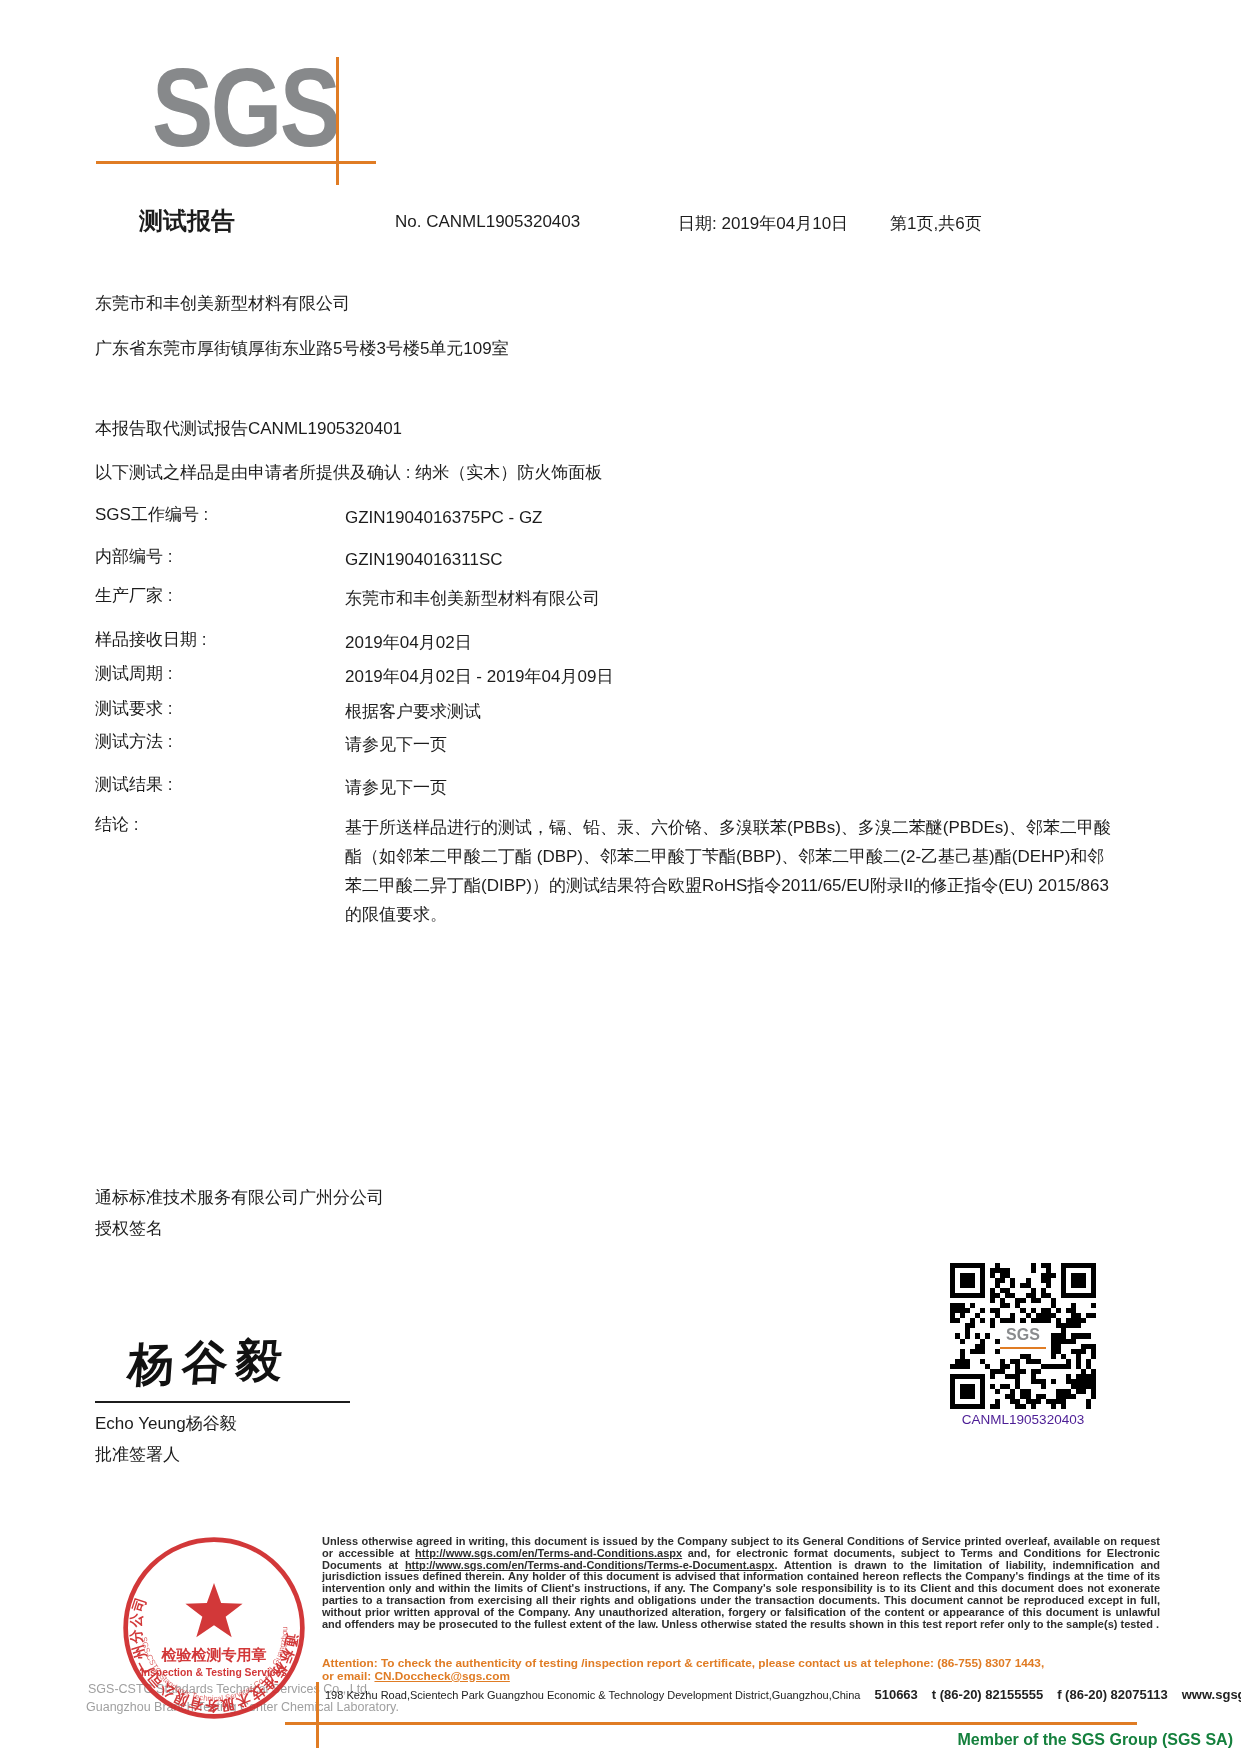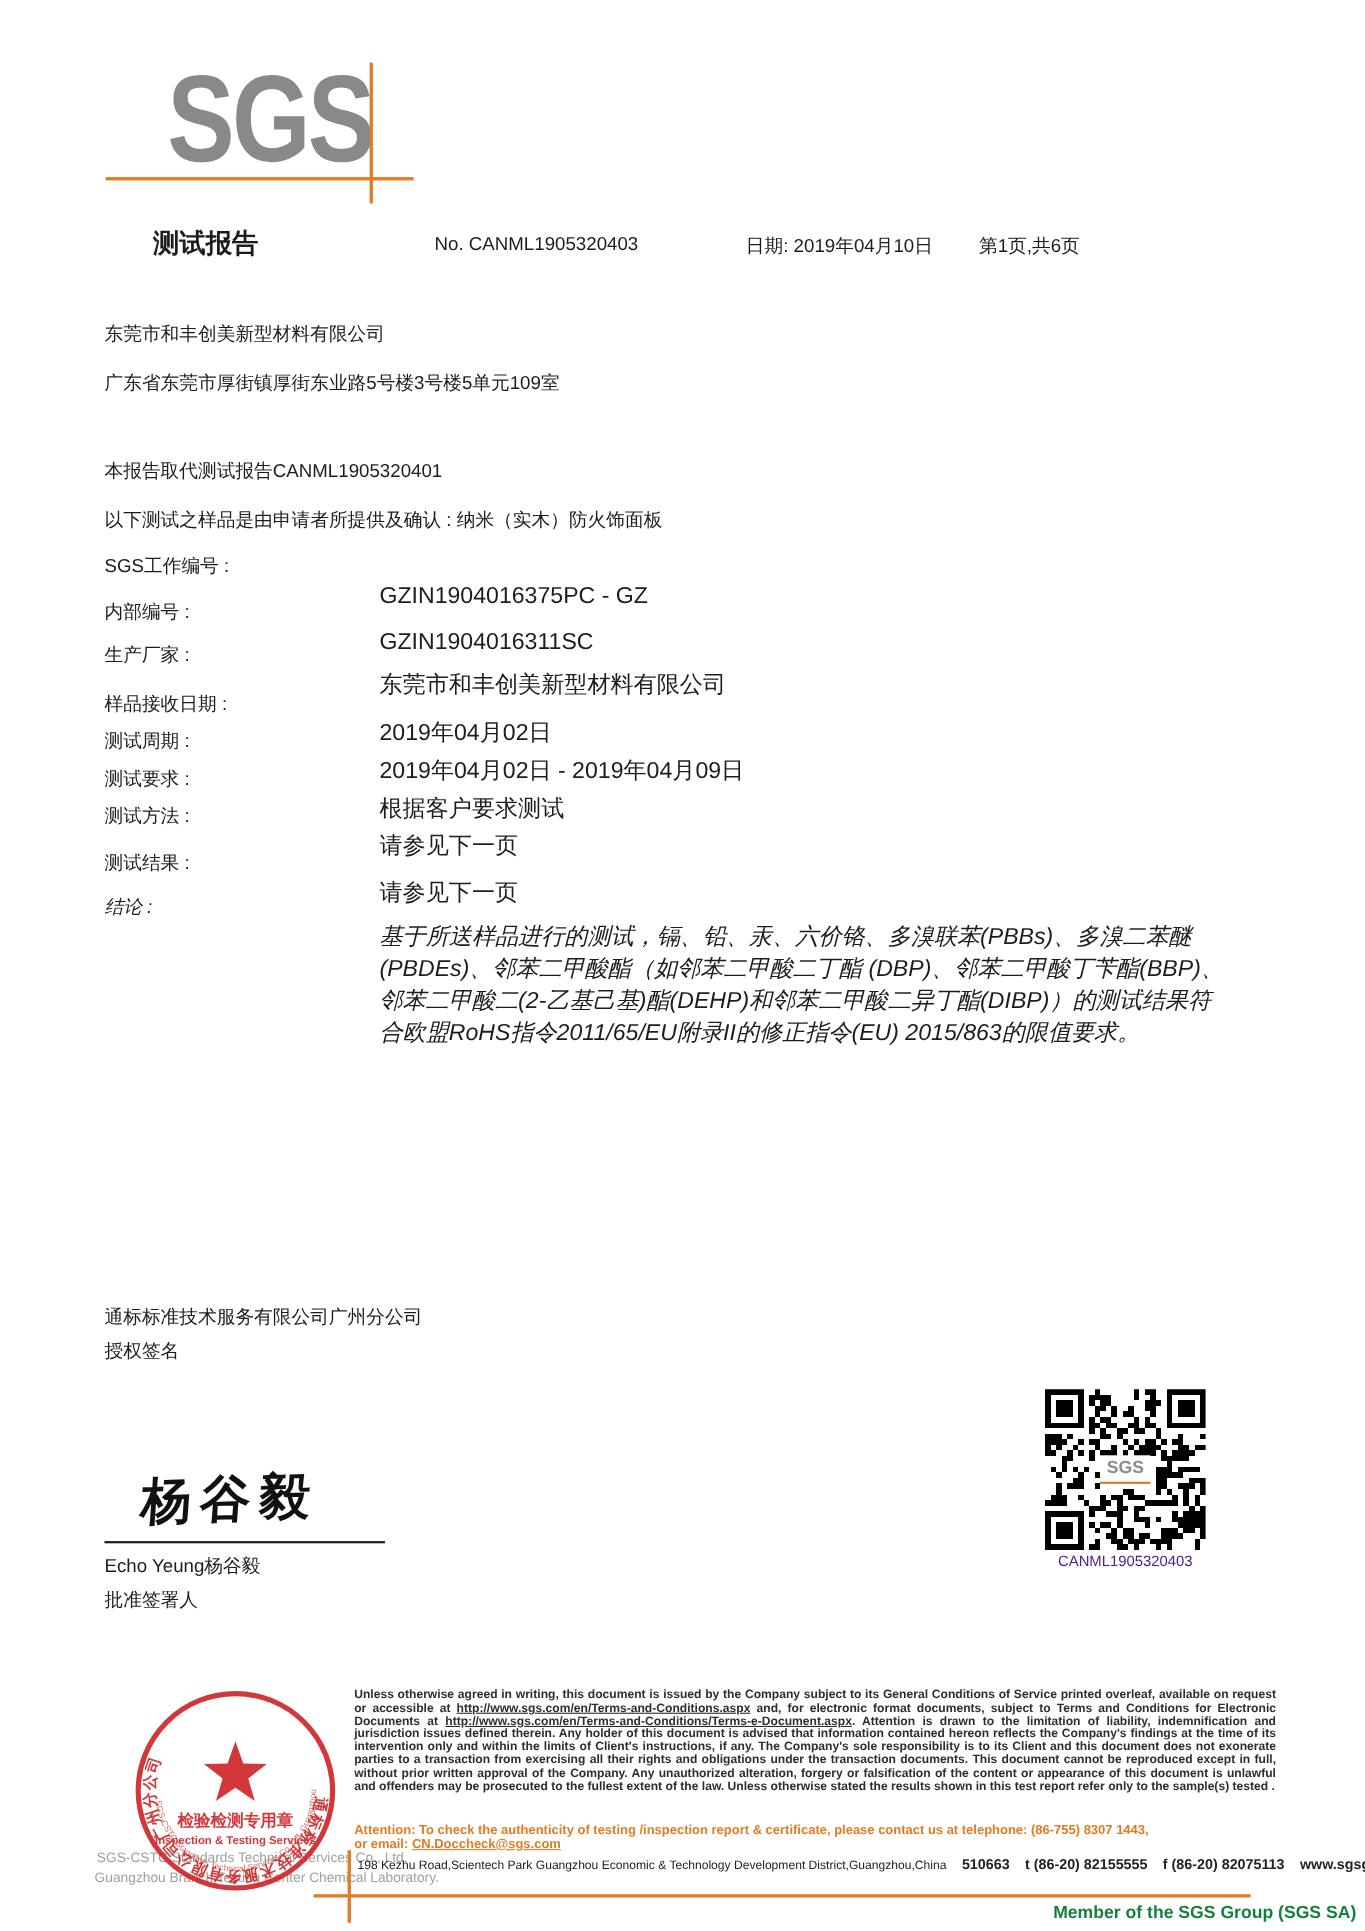"GZIN1904016375PC - GZ" .fvalue { font-size: 21px -> 17px; margin-top: 24px -> none }
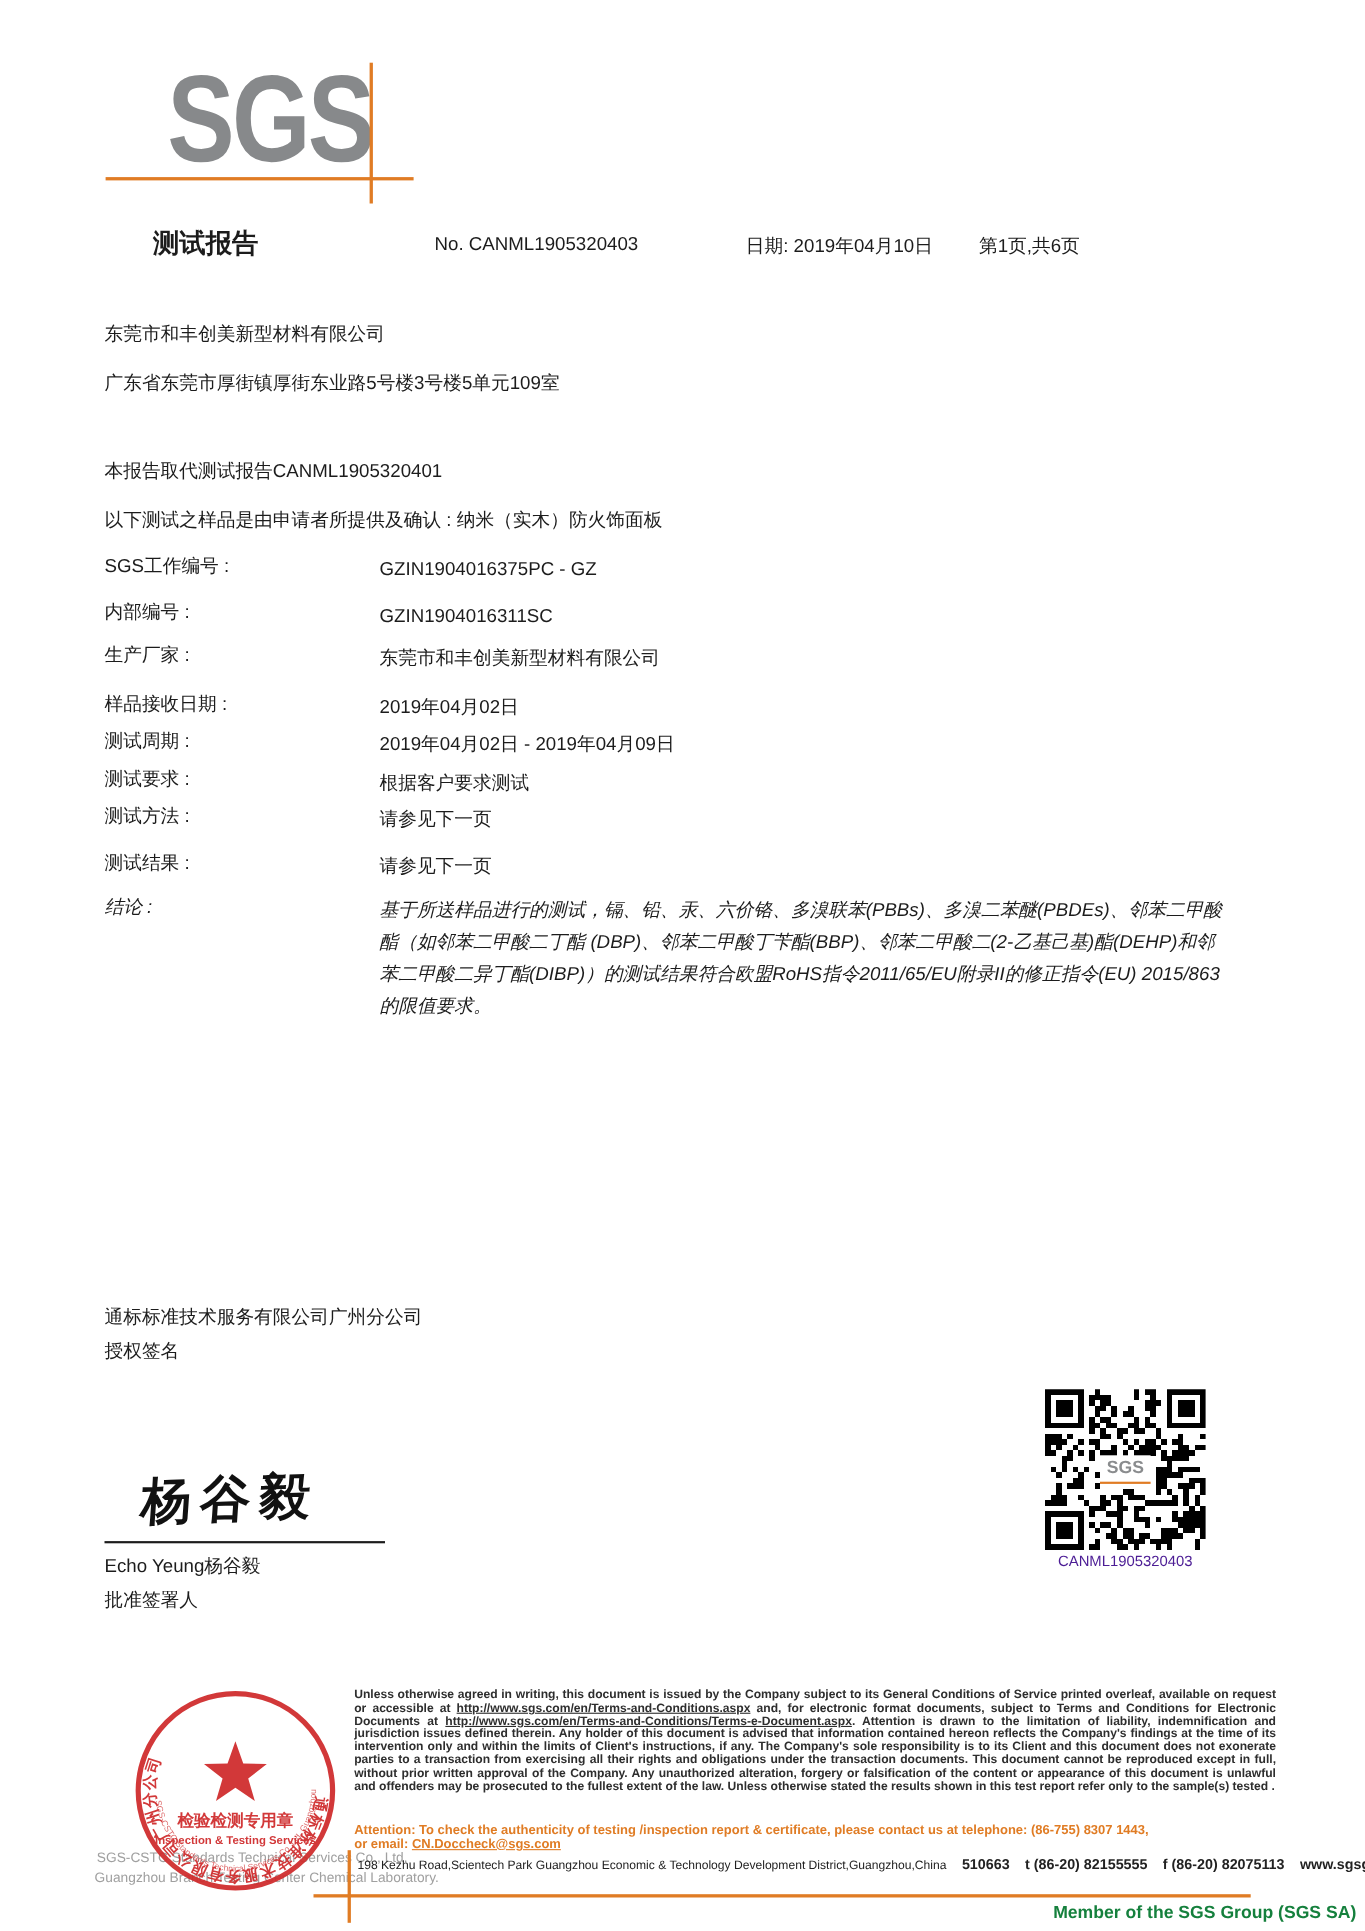"结论 :" div.abs { font-style: italic -> none }
